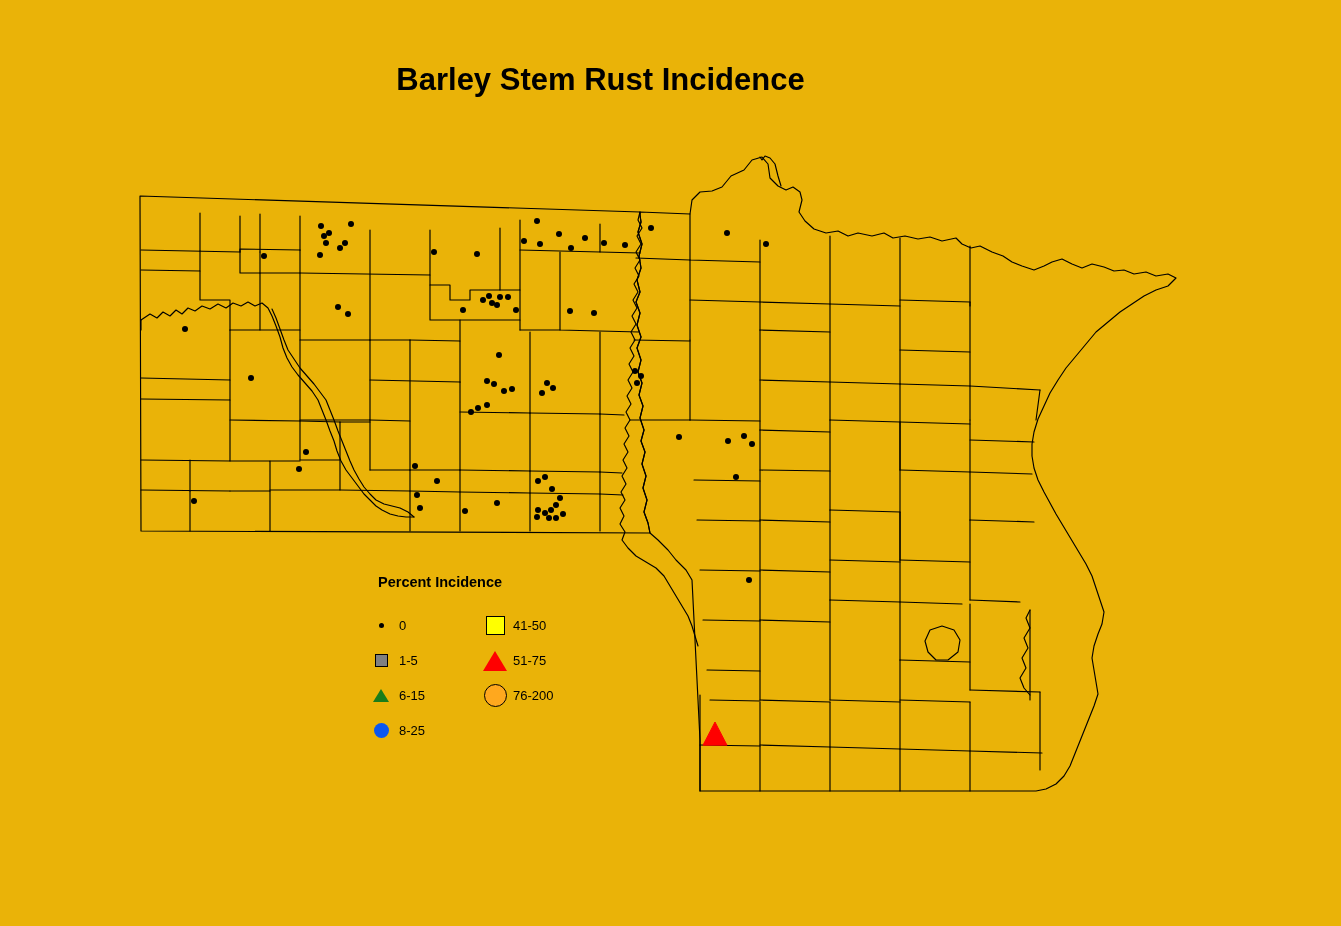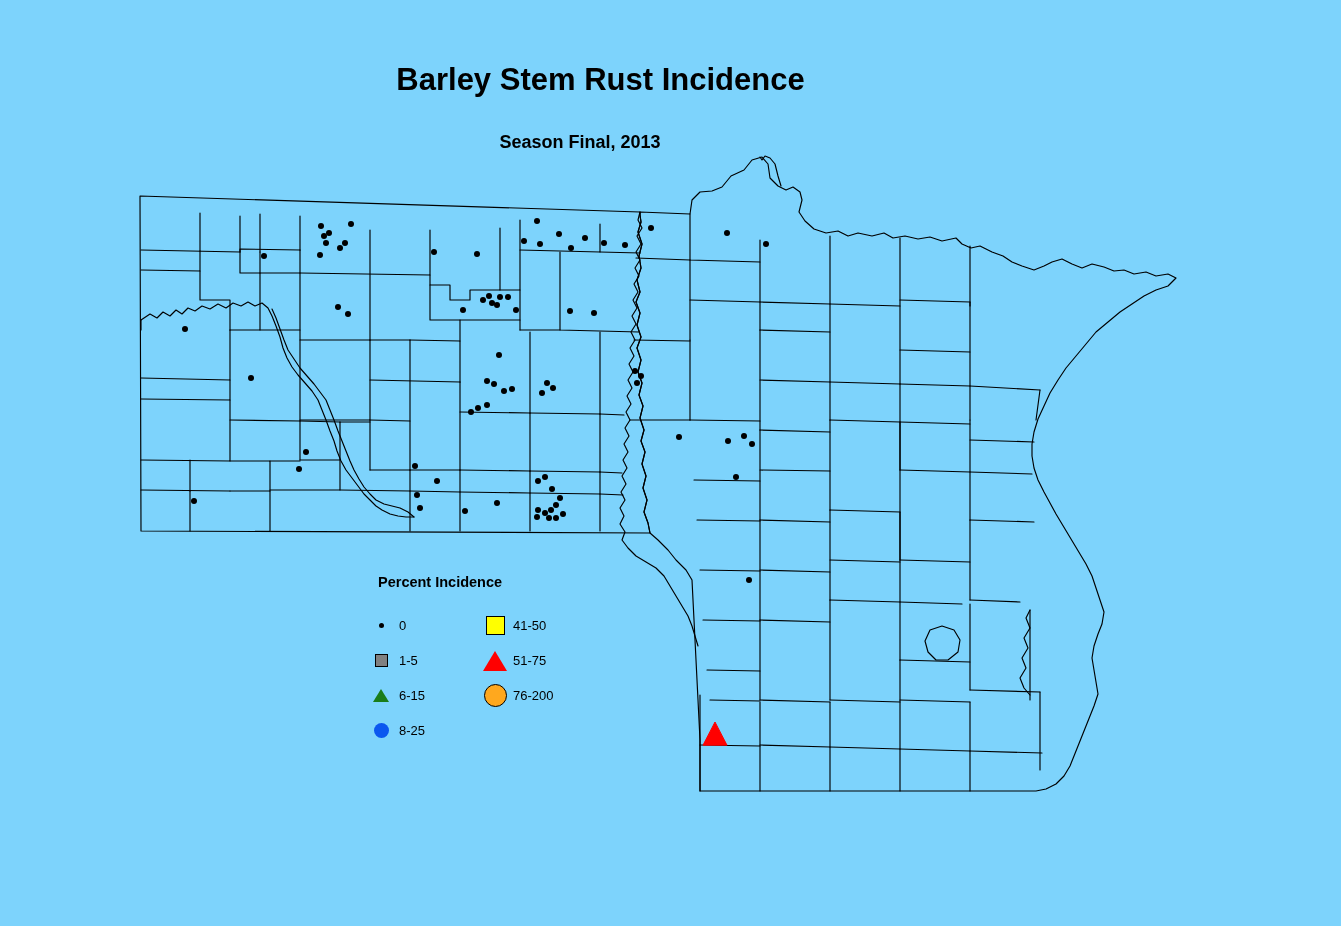"Barley Stem Rust Incidence" #page { background: #7dd3fc -> #eab308 }
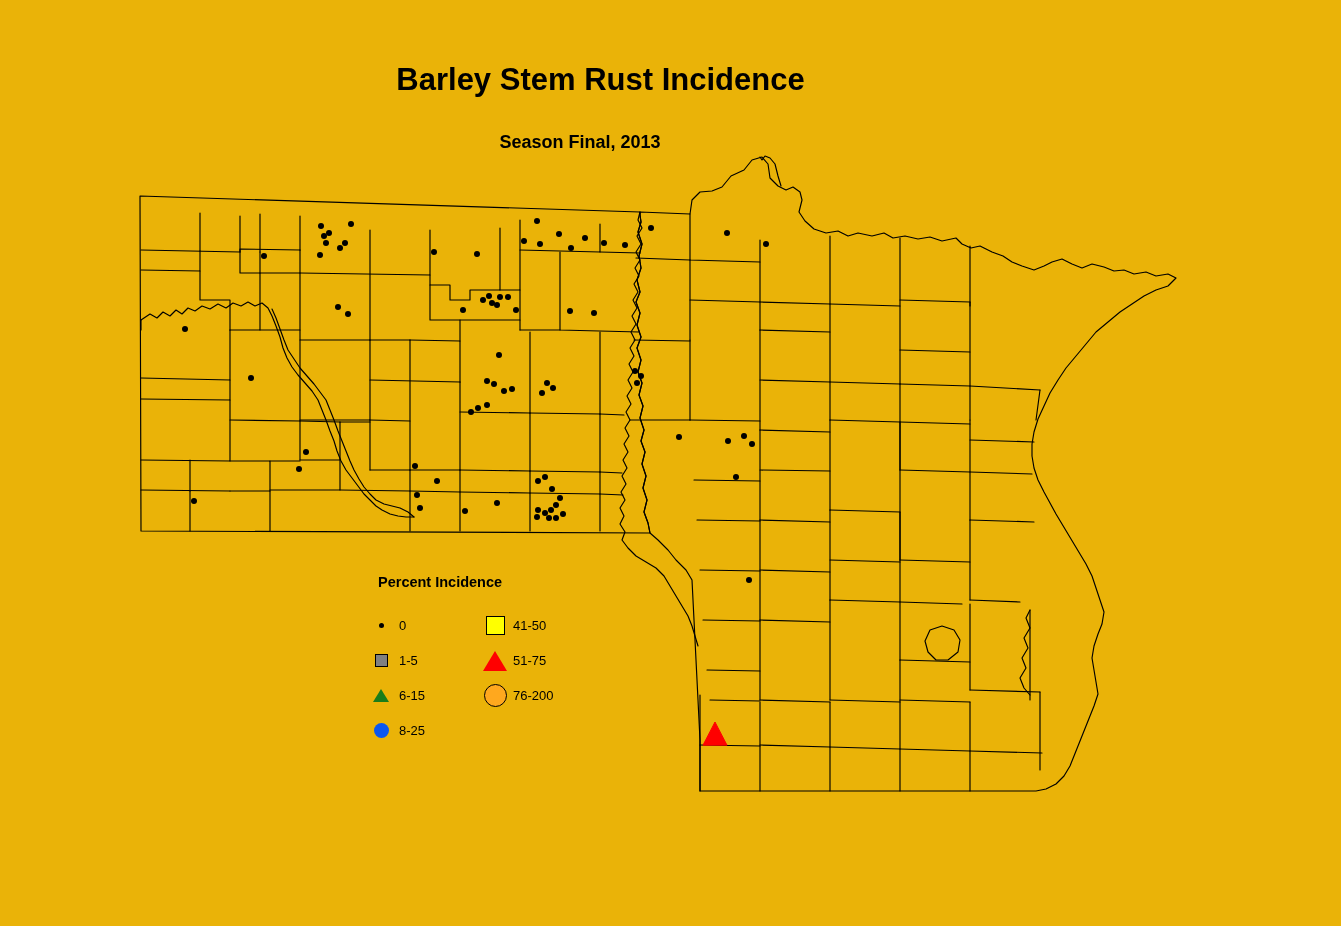"Season Final, 2013" div.subtitle { html: <div>Season Final, 2013</div> -> none }
